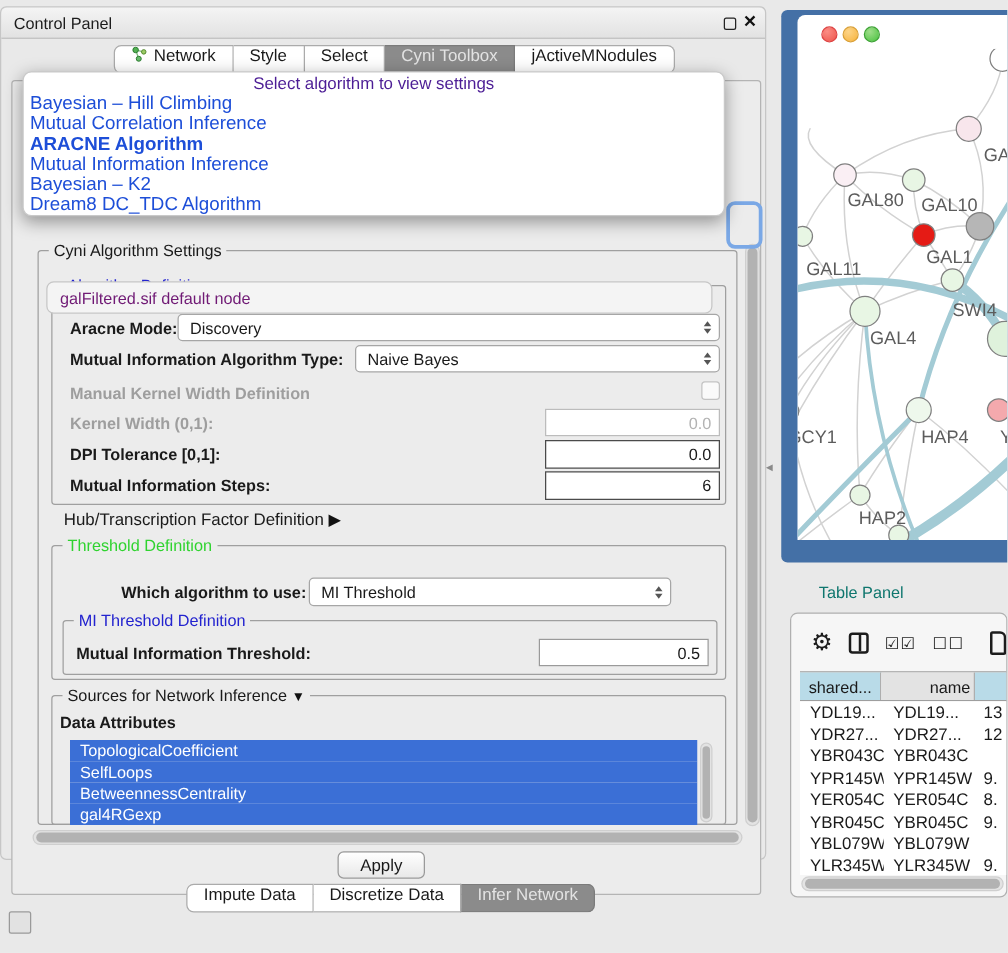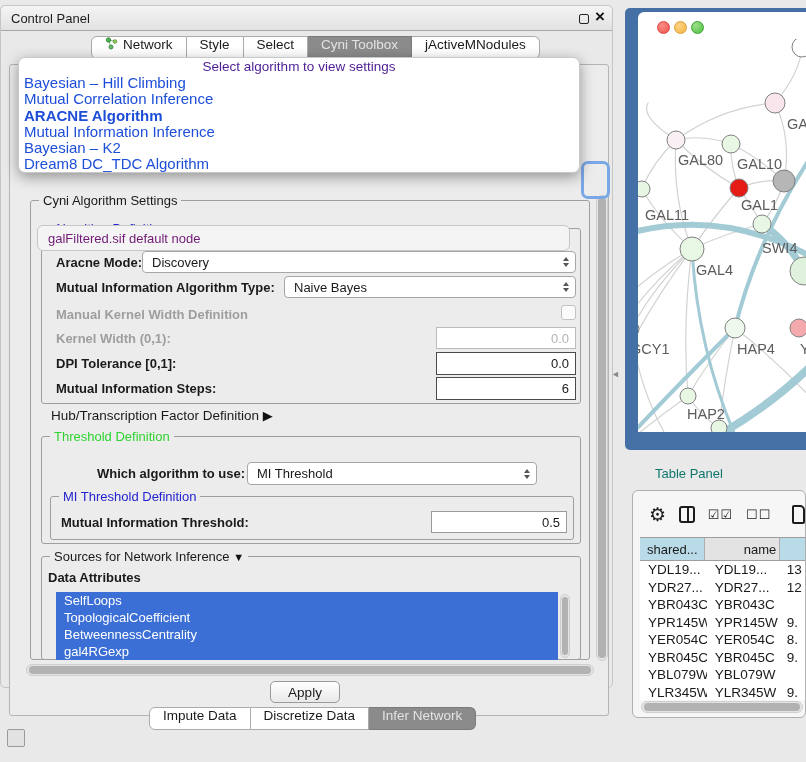"SelfLoops" div.attr-item { order: before "TopologicalCoefficient" -> after "TopologicalCoefficient" }
